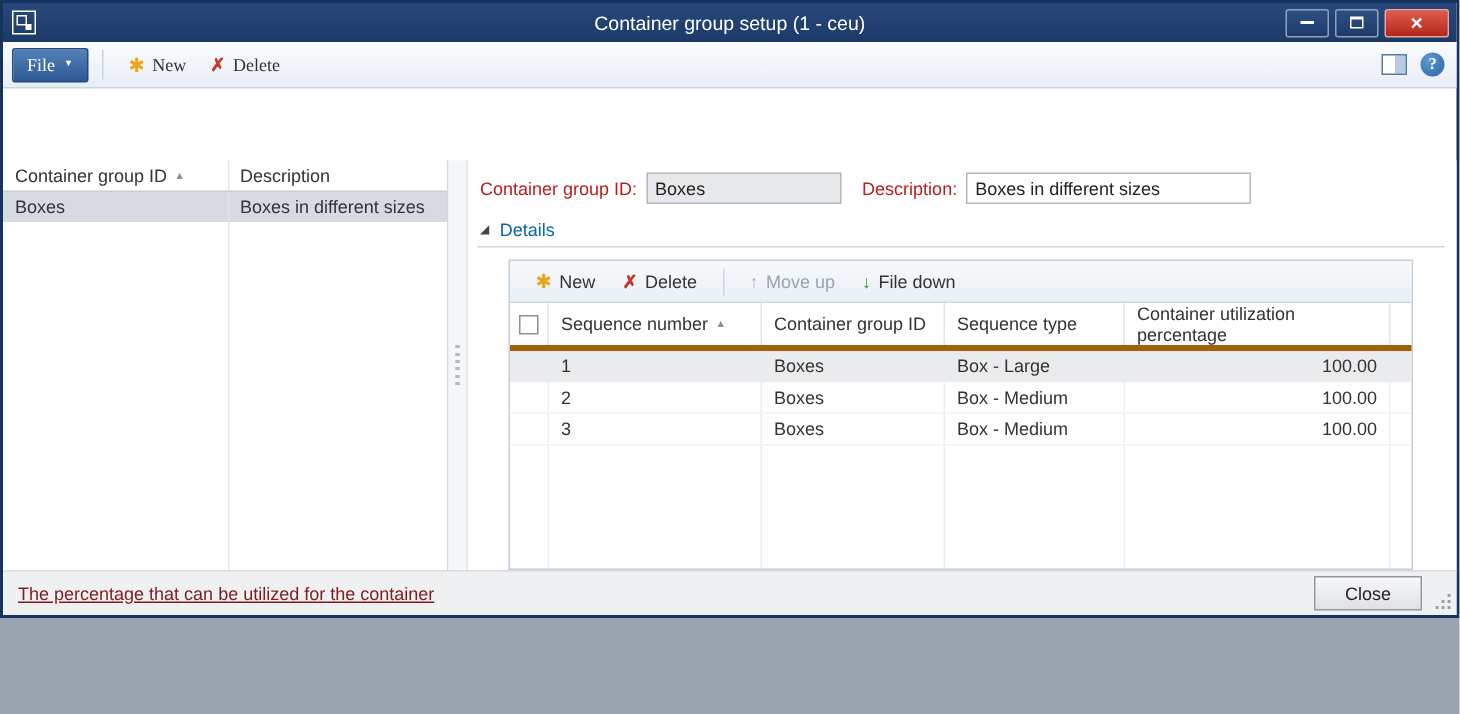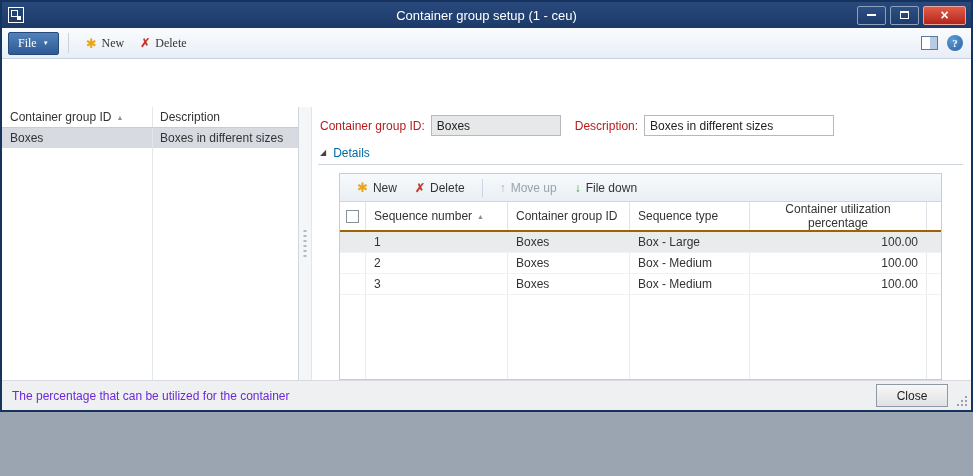"Sequence number" .dg-header { border-bottom: 2px solid #a16207 -> 4px solid #a16207; text-align: center -> none }
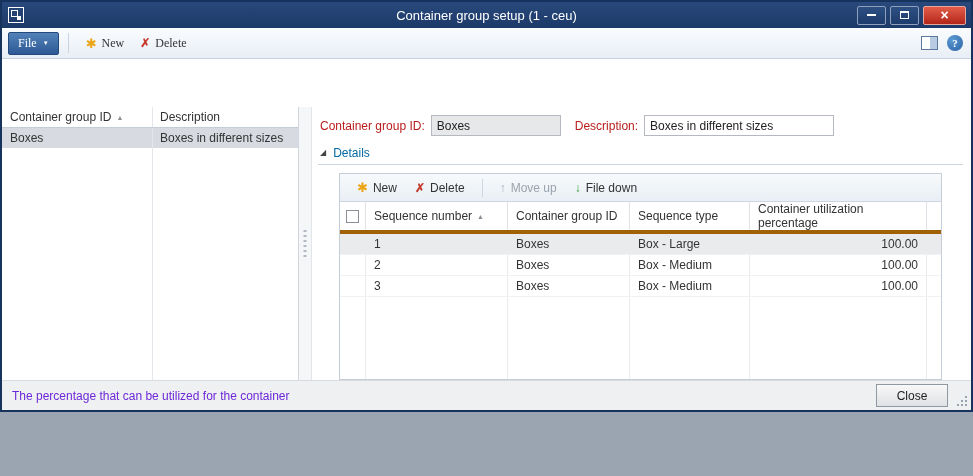"The percentage that can be" .status-text { color: #6d28d9 -> #7f1d1d; text-decoration: none -> underline }
